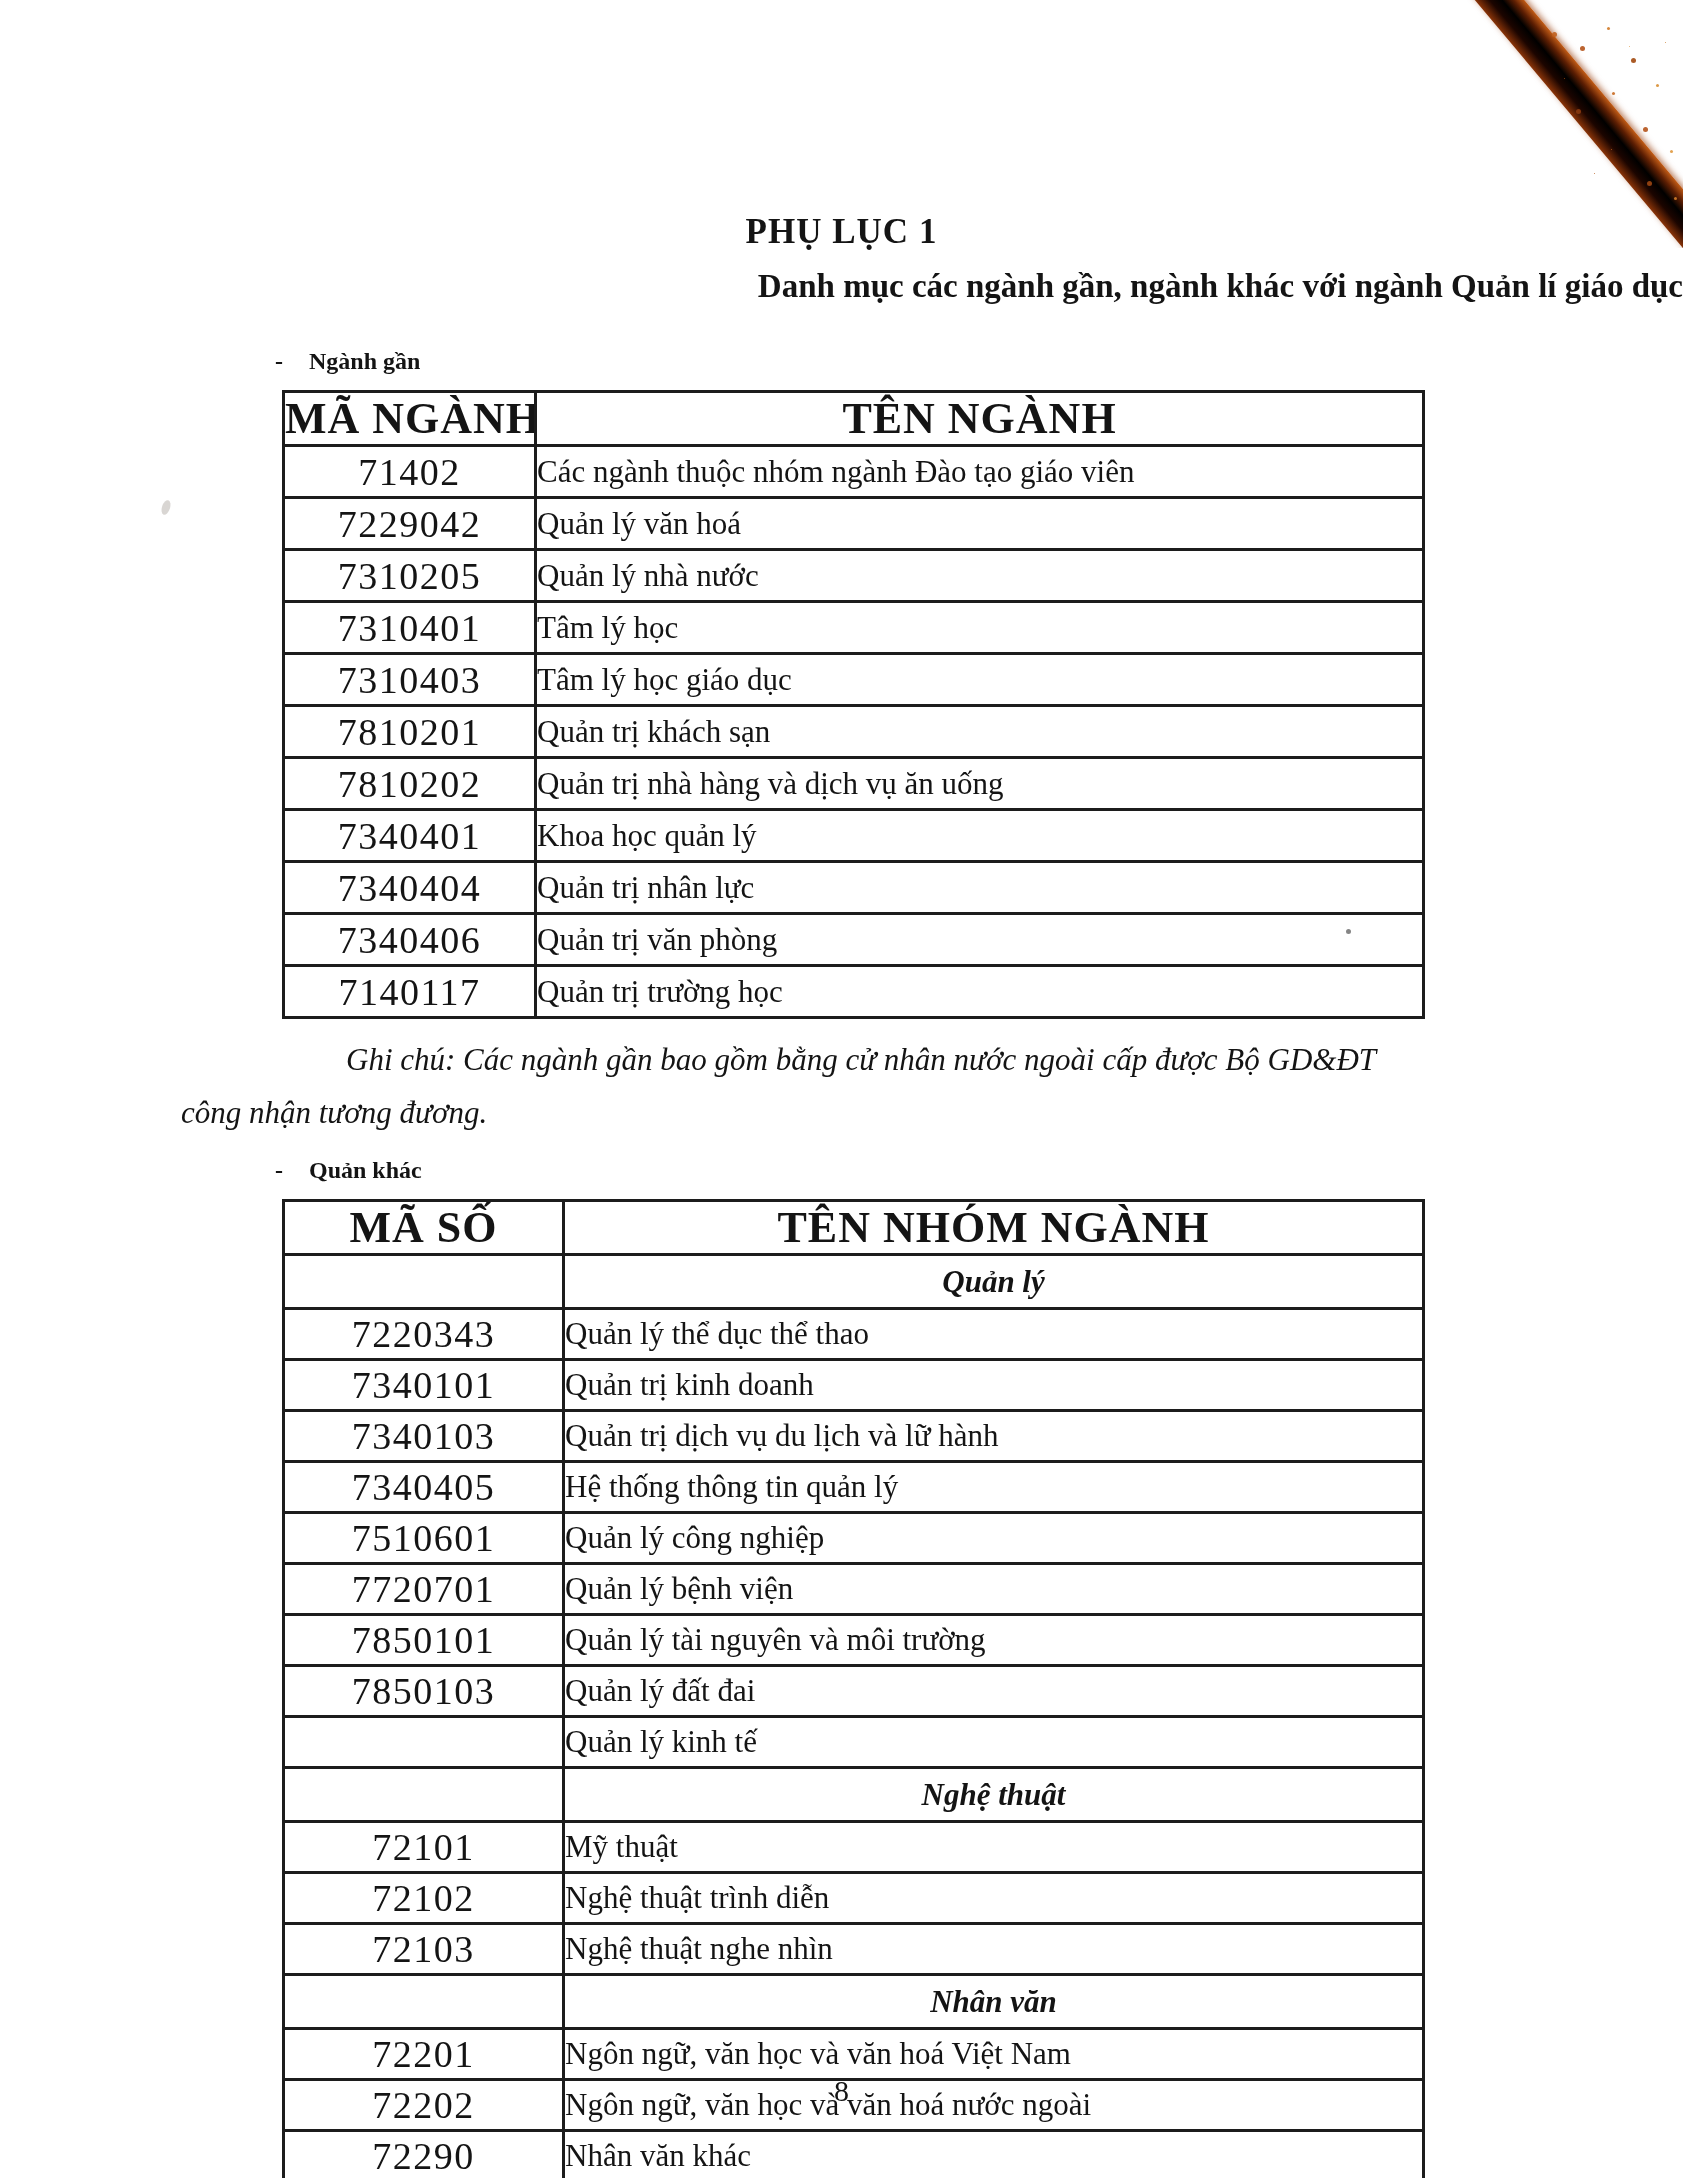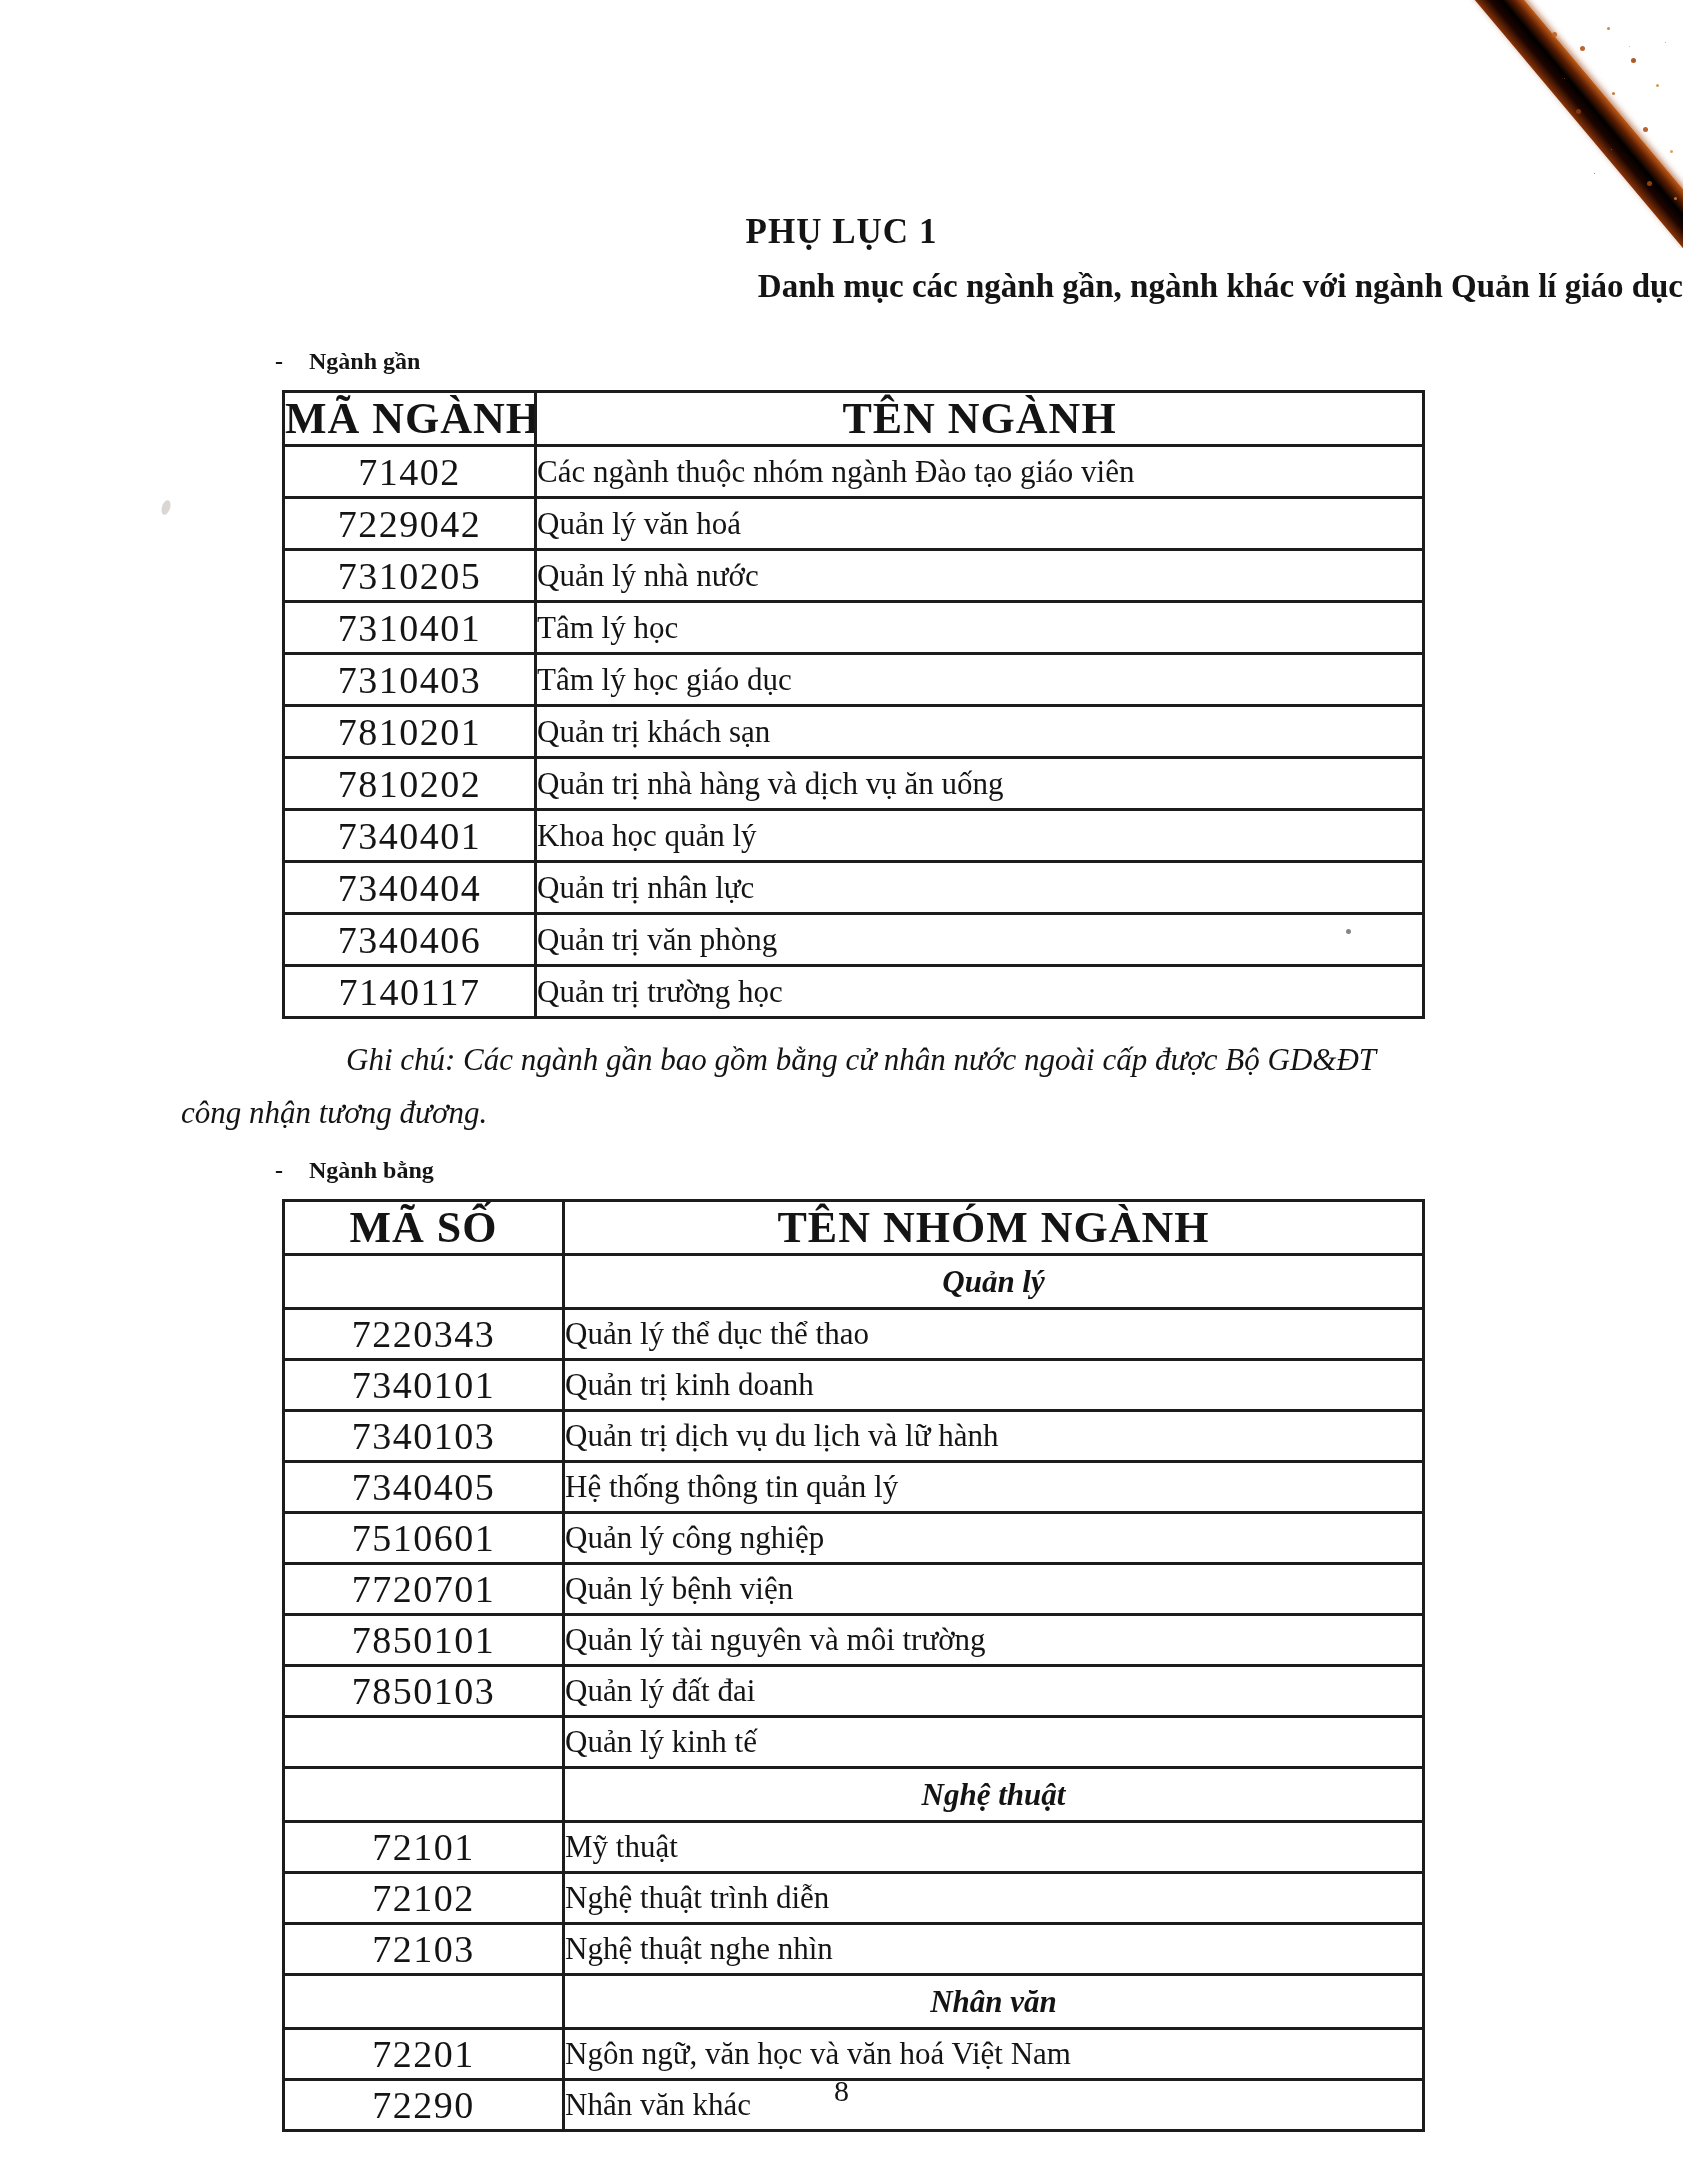"Ngành bằng" span { text: Ngành bằng -> Quản khác }
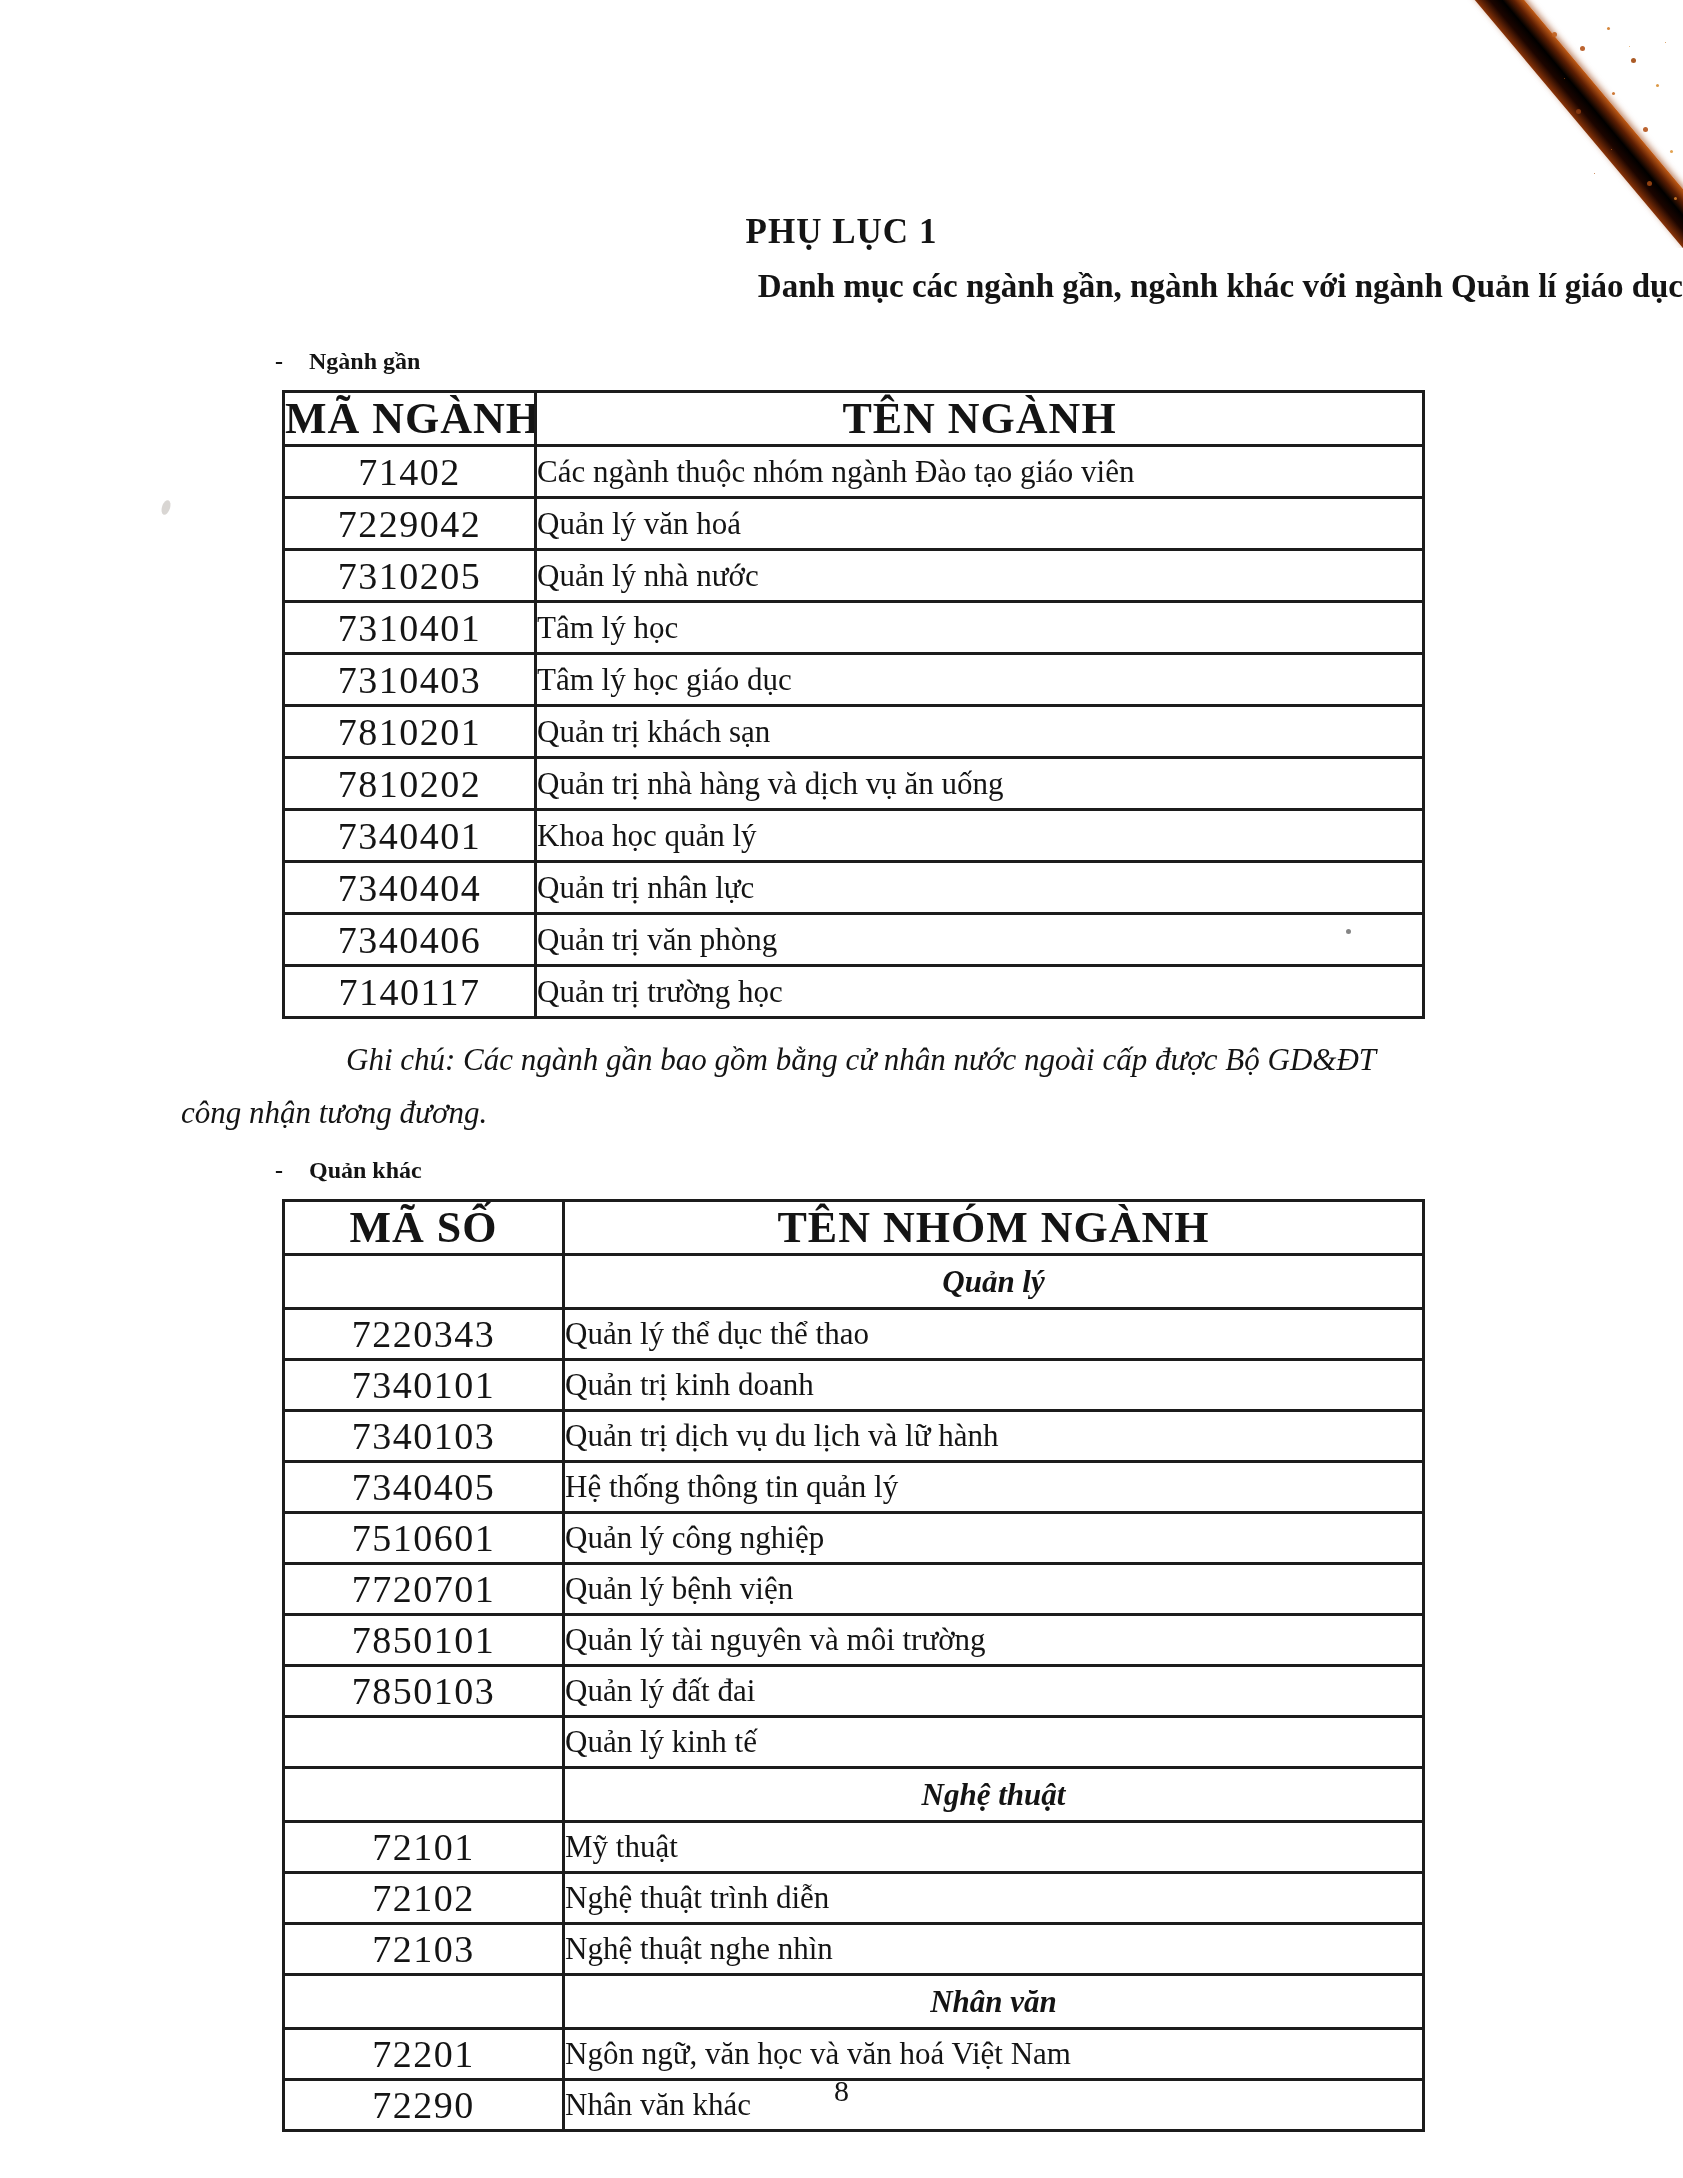"72202" tr { html: none -> <tr> <td>72202</td> <td>Ngôn ngữ, văn học và văn hoá nước ngoài</td> </tr> }
